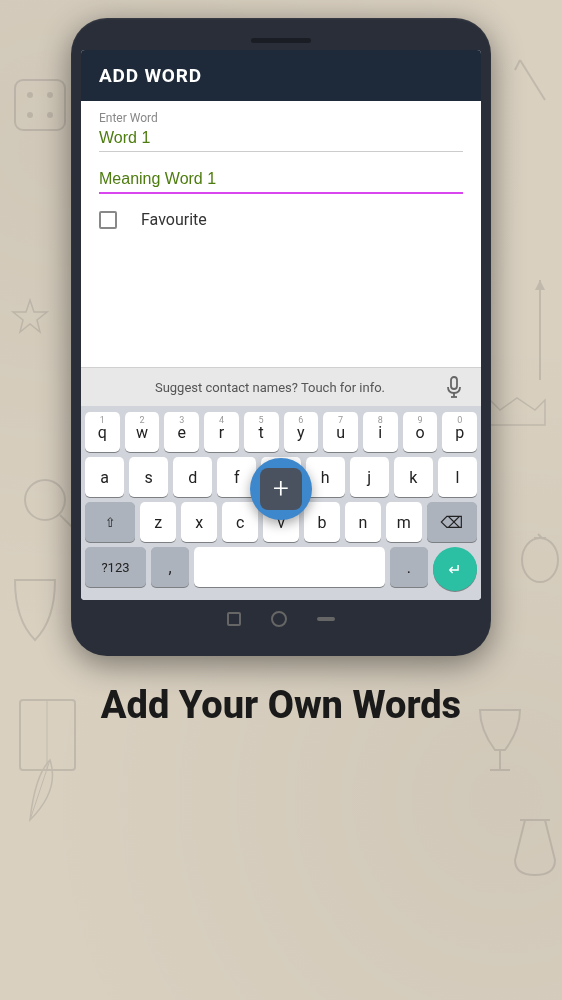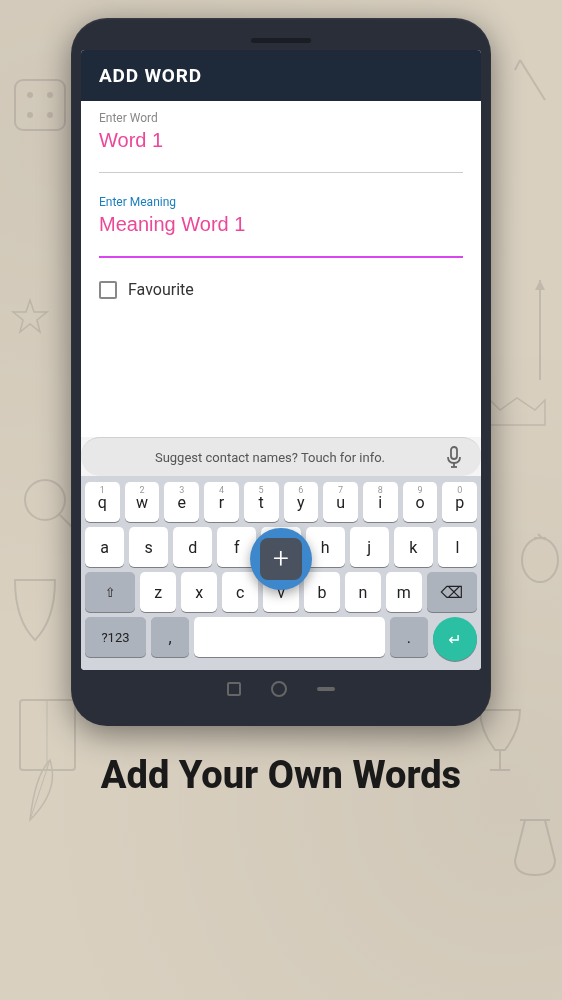"Enter Word" .field-group { margin-bottom: 22px -> 16px }
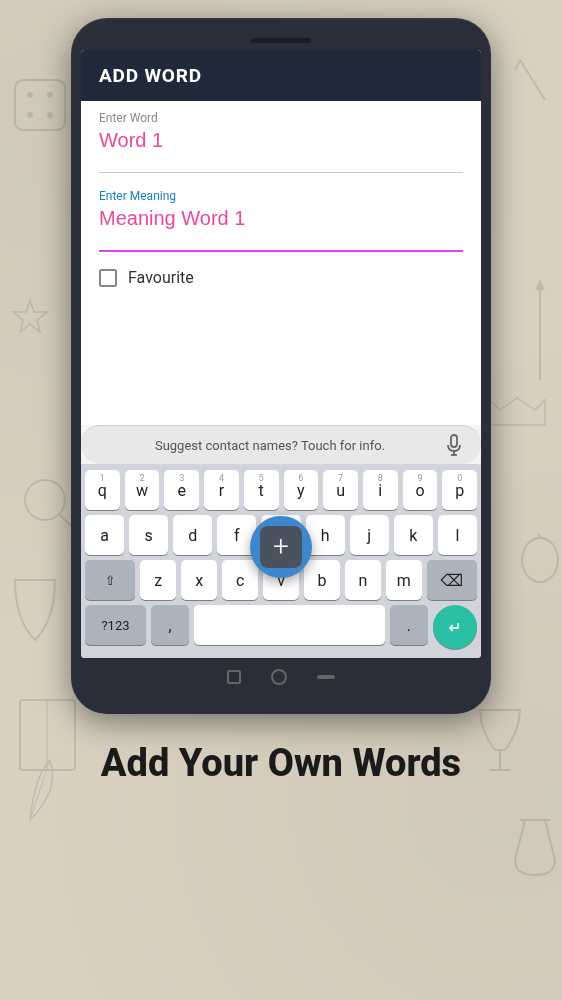"Word 1" .field-input { color: #ec4899 -> #4d7c0f; font-size: 20px -> 16px; padding: 2px 0 20px 0 -> 2px 0 4px 0 }
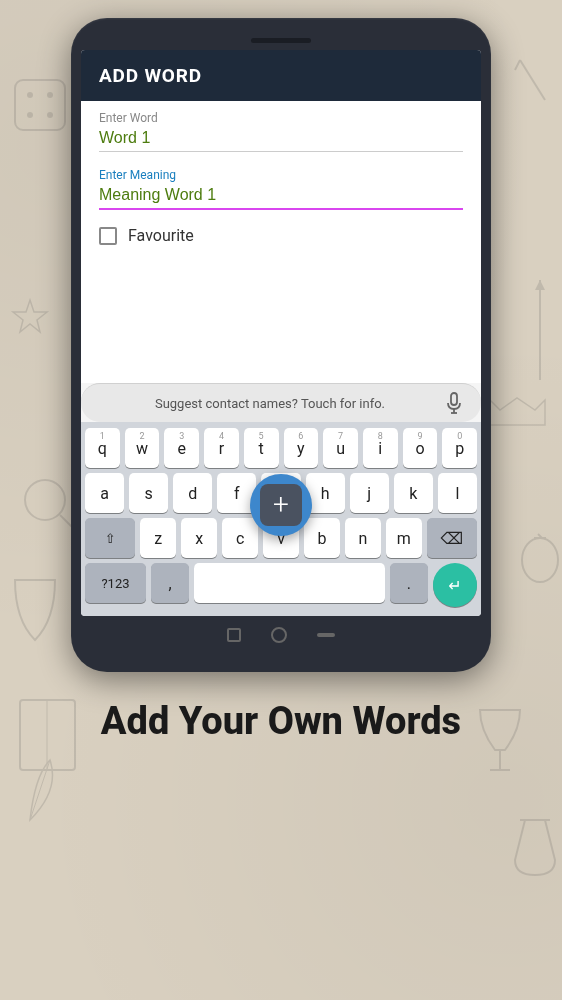"Enter Meaning" div.field-label { html: <div>Enter Meaning</div> -> none }
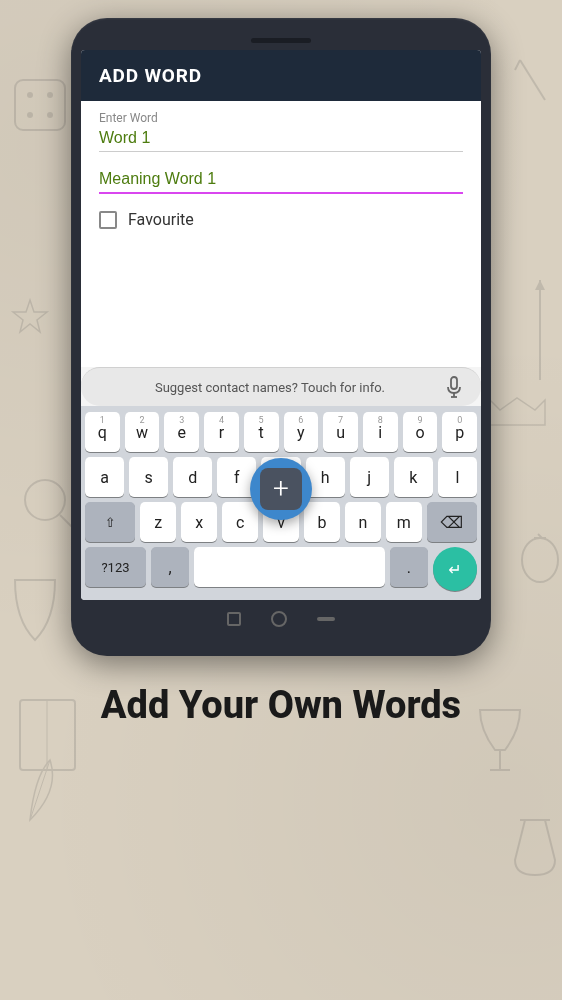"Favourite" .favourite-row { gap: 11px -> 24px }
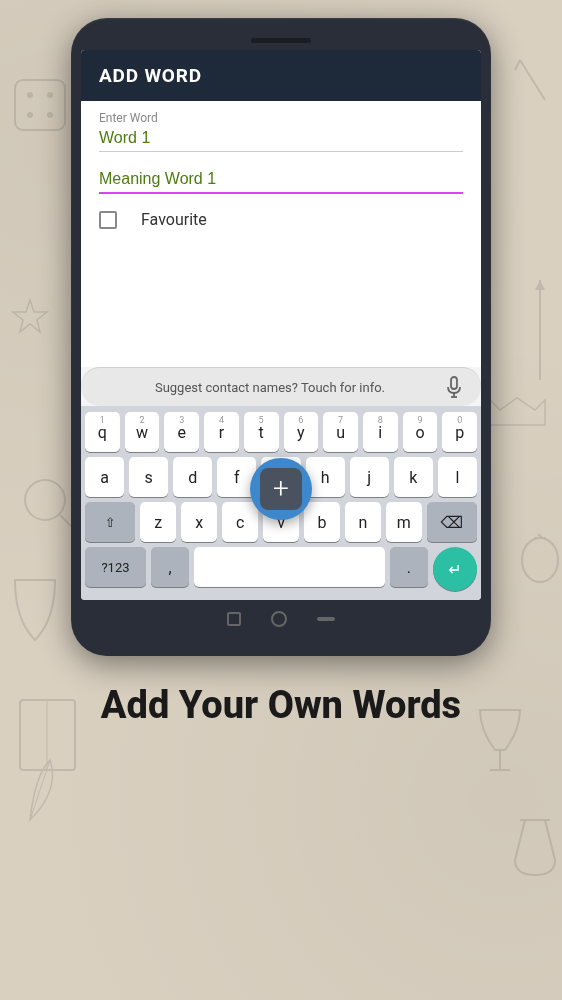"Suggest contact names? Touch for" .keyboard-suggestion-bar { border-radius: 19px -> none }
